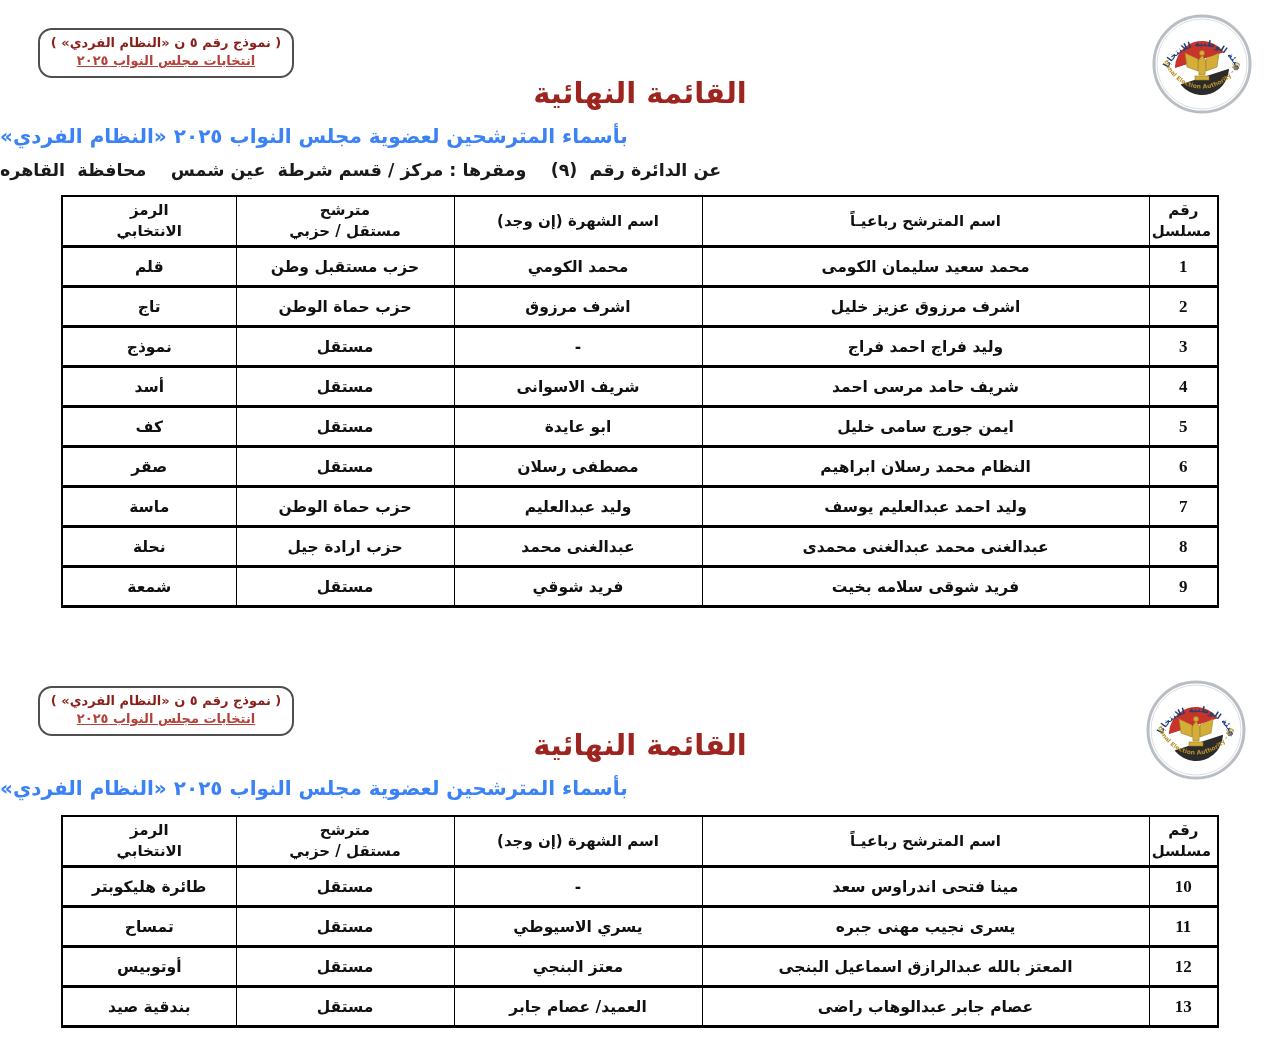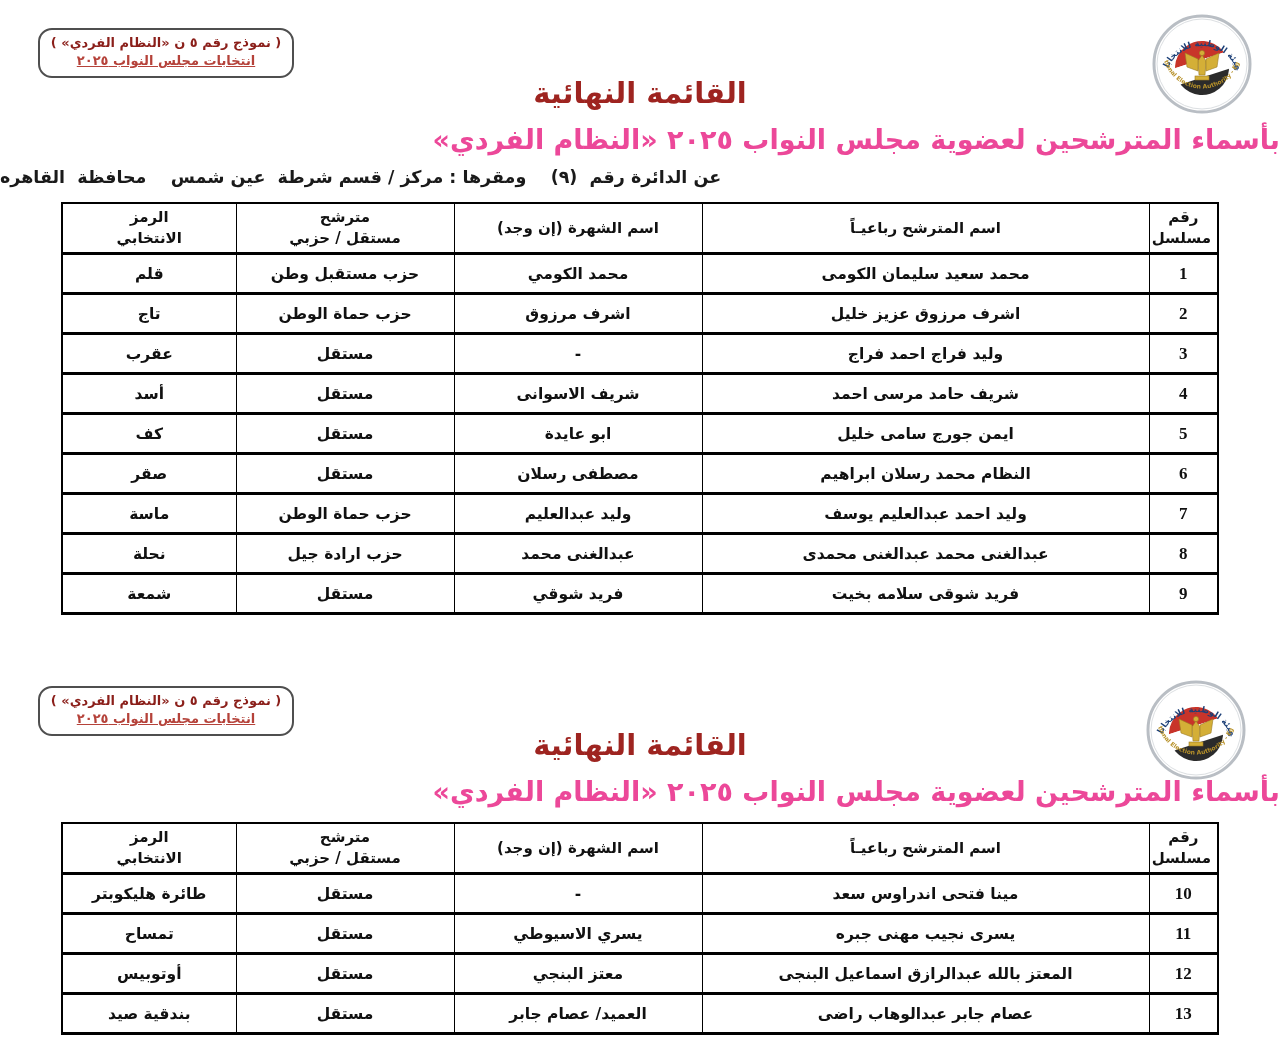"بأسماء المترشحين لعضوية مجلس النواب" .doc-subtitle { color: #ec4899 -> #3b82f6; font-size: 27px -> 20px; text-align: right -> left }
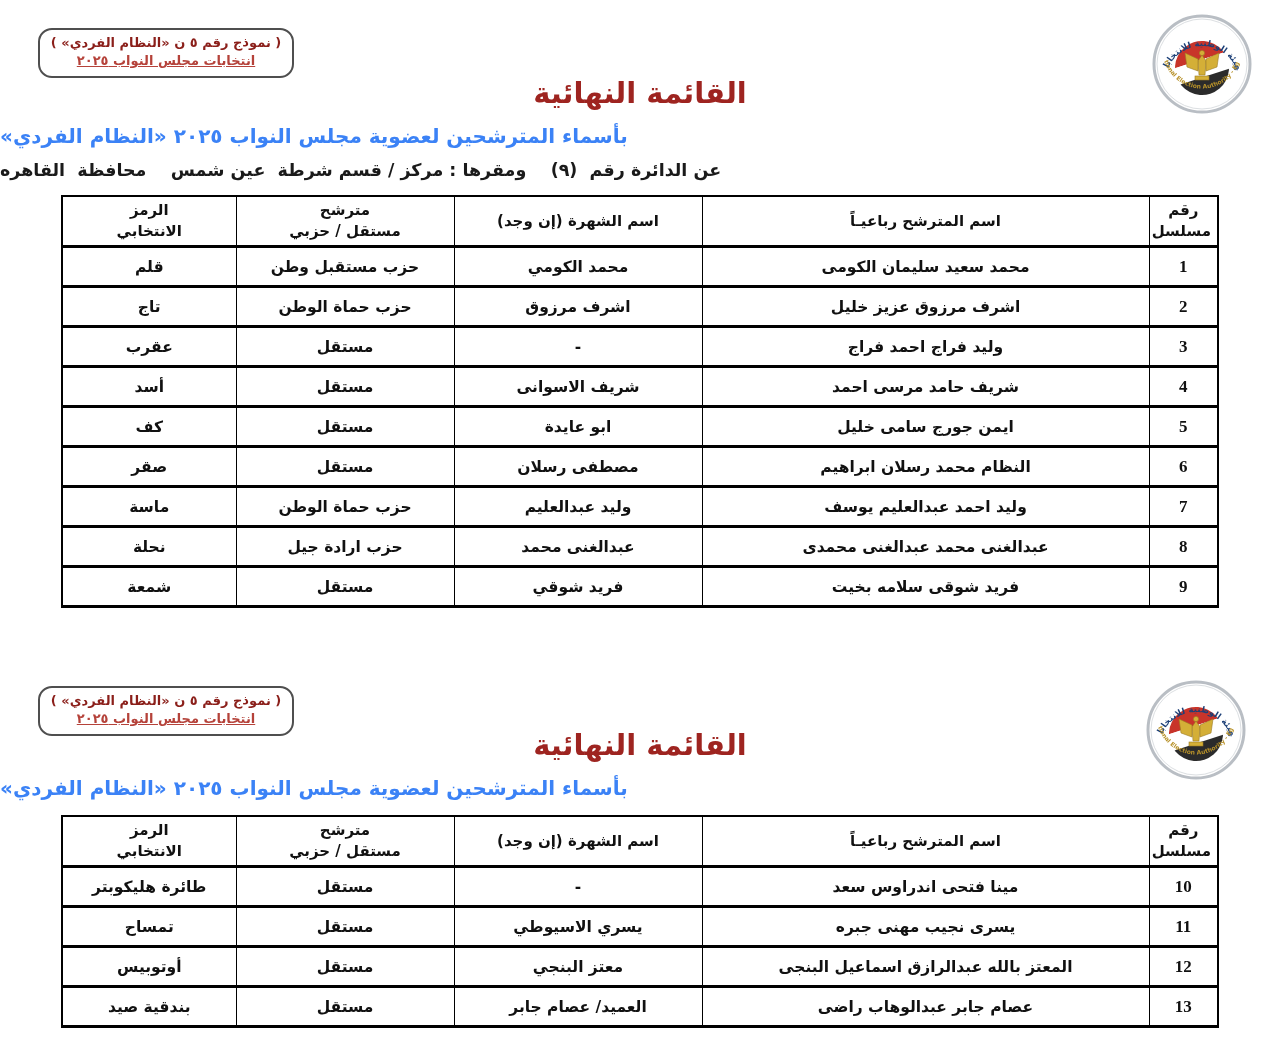"عقرب" td { text: عقرب -> نموذج }
